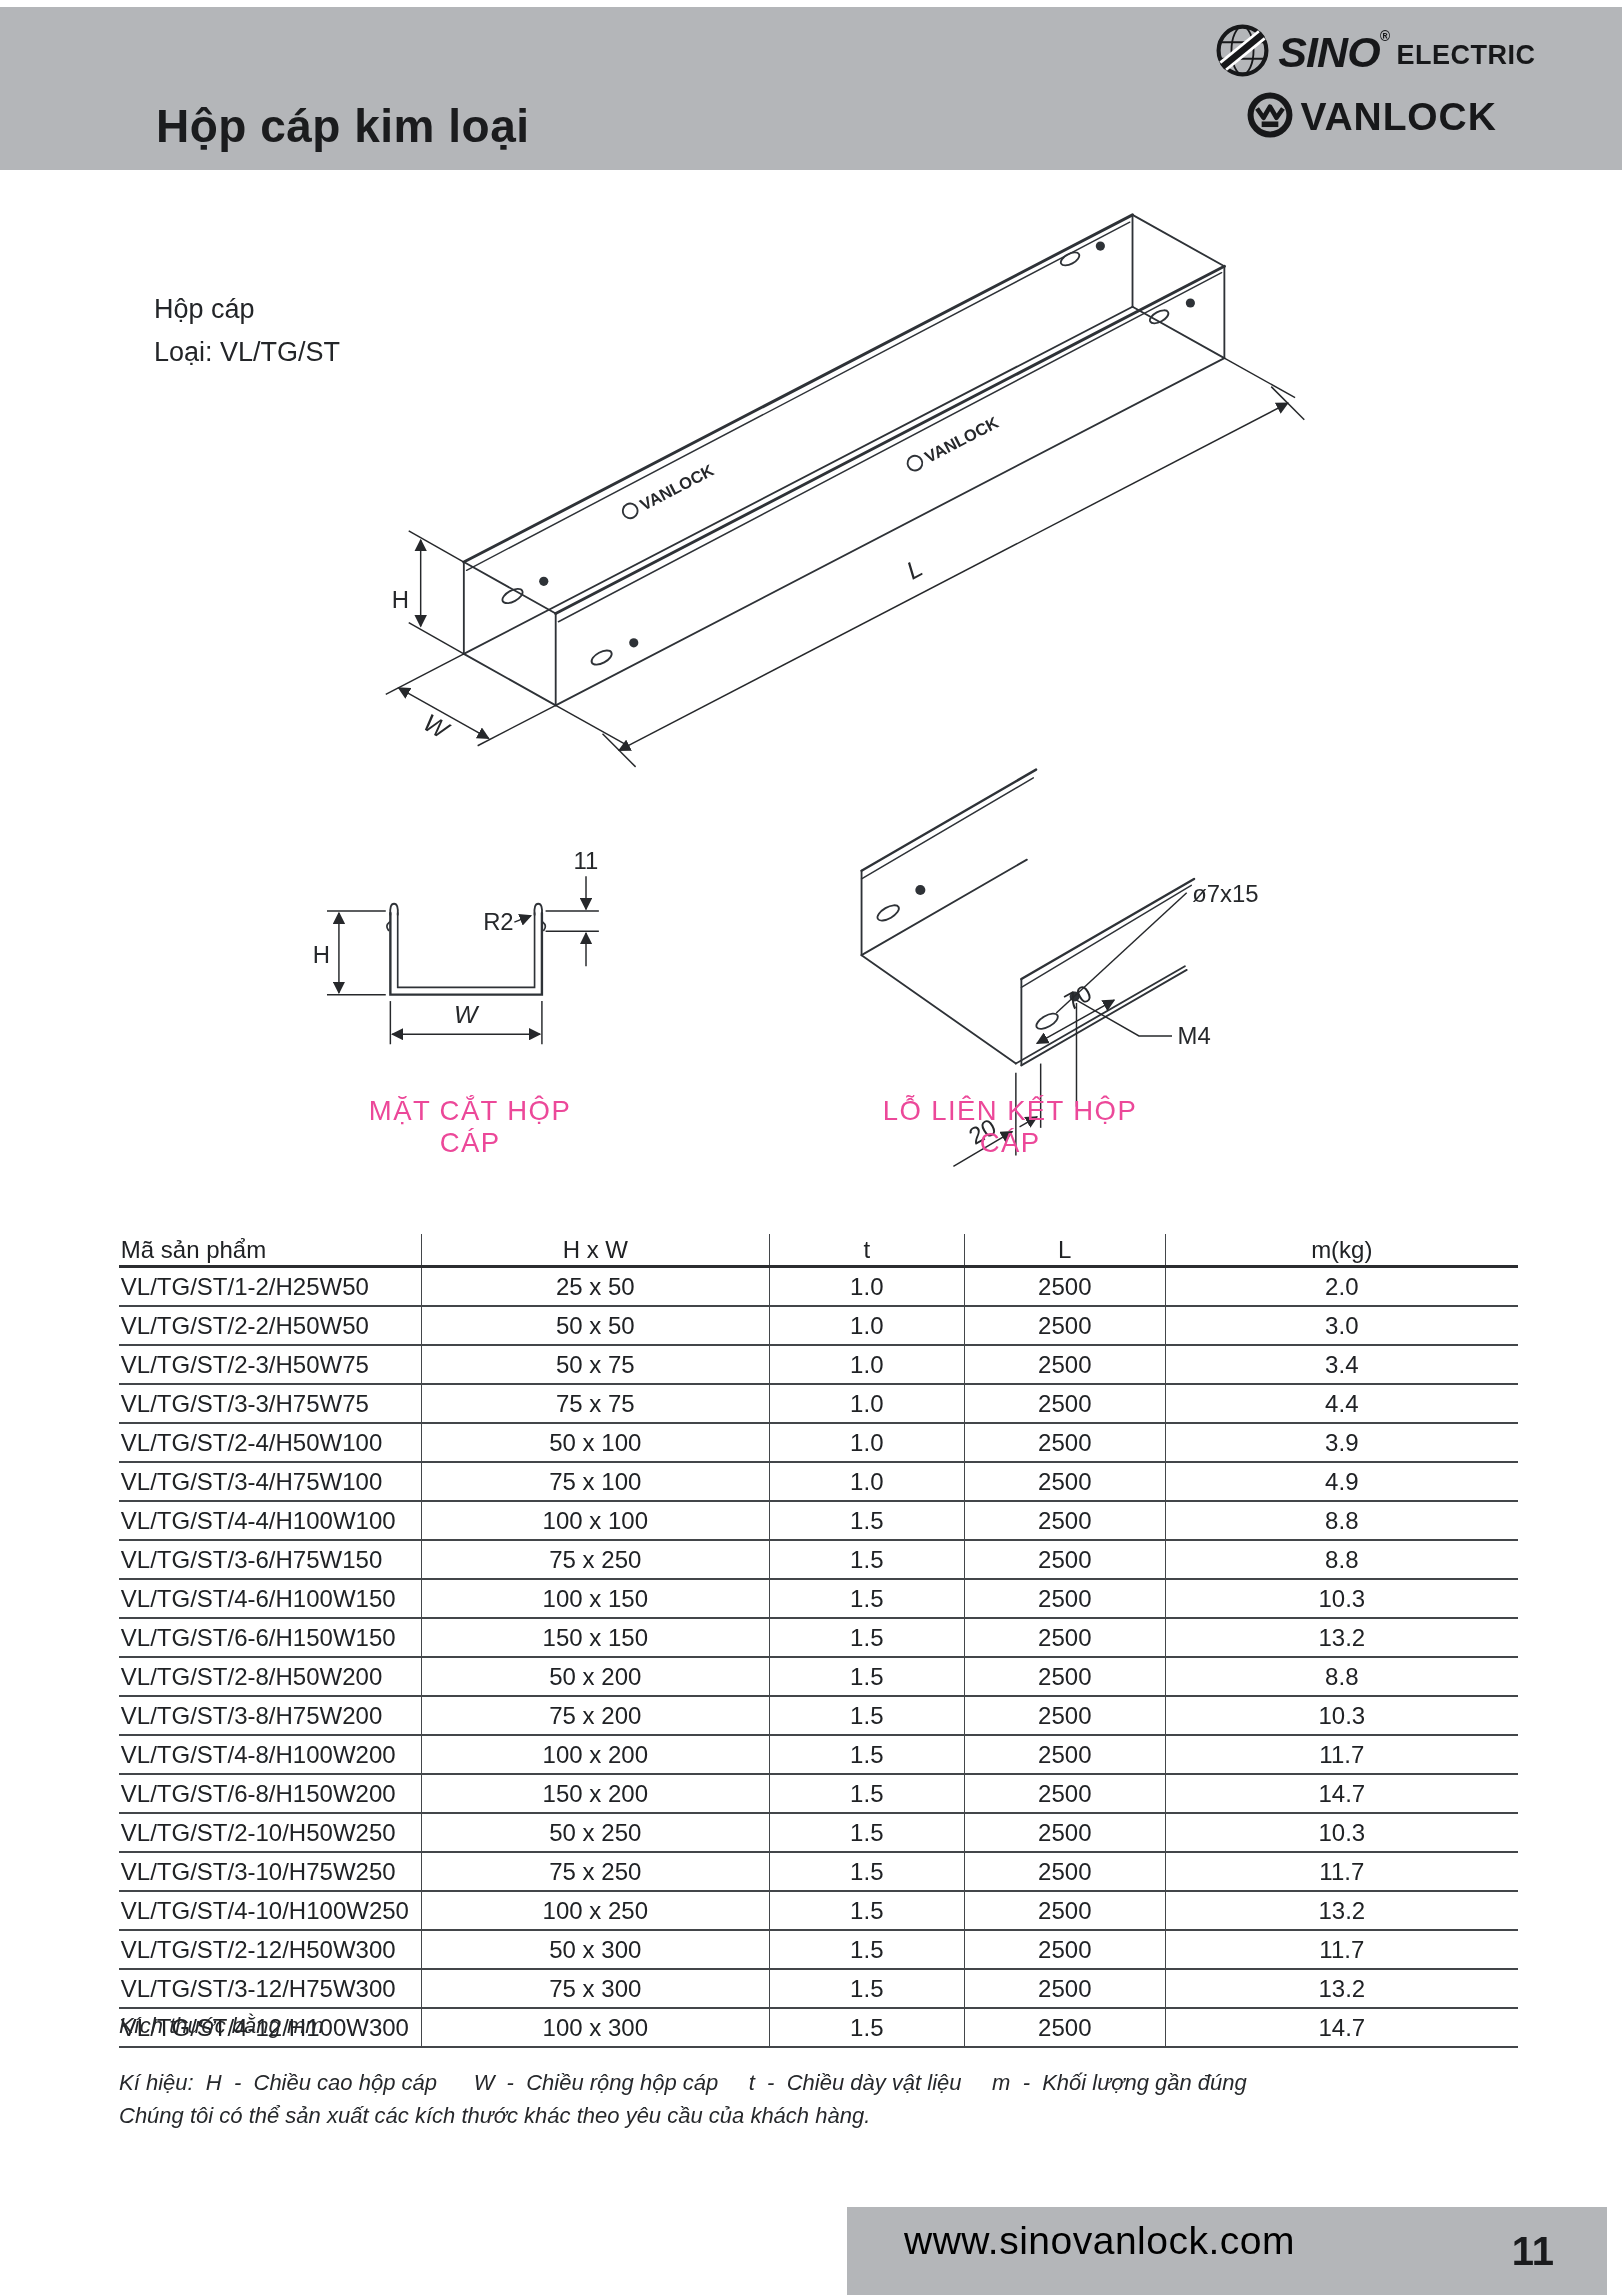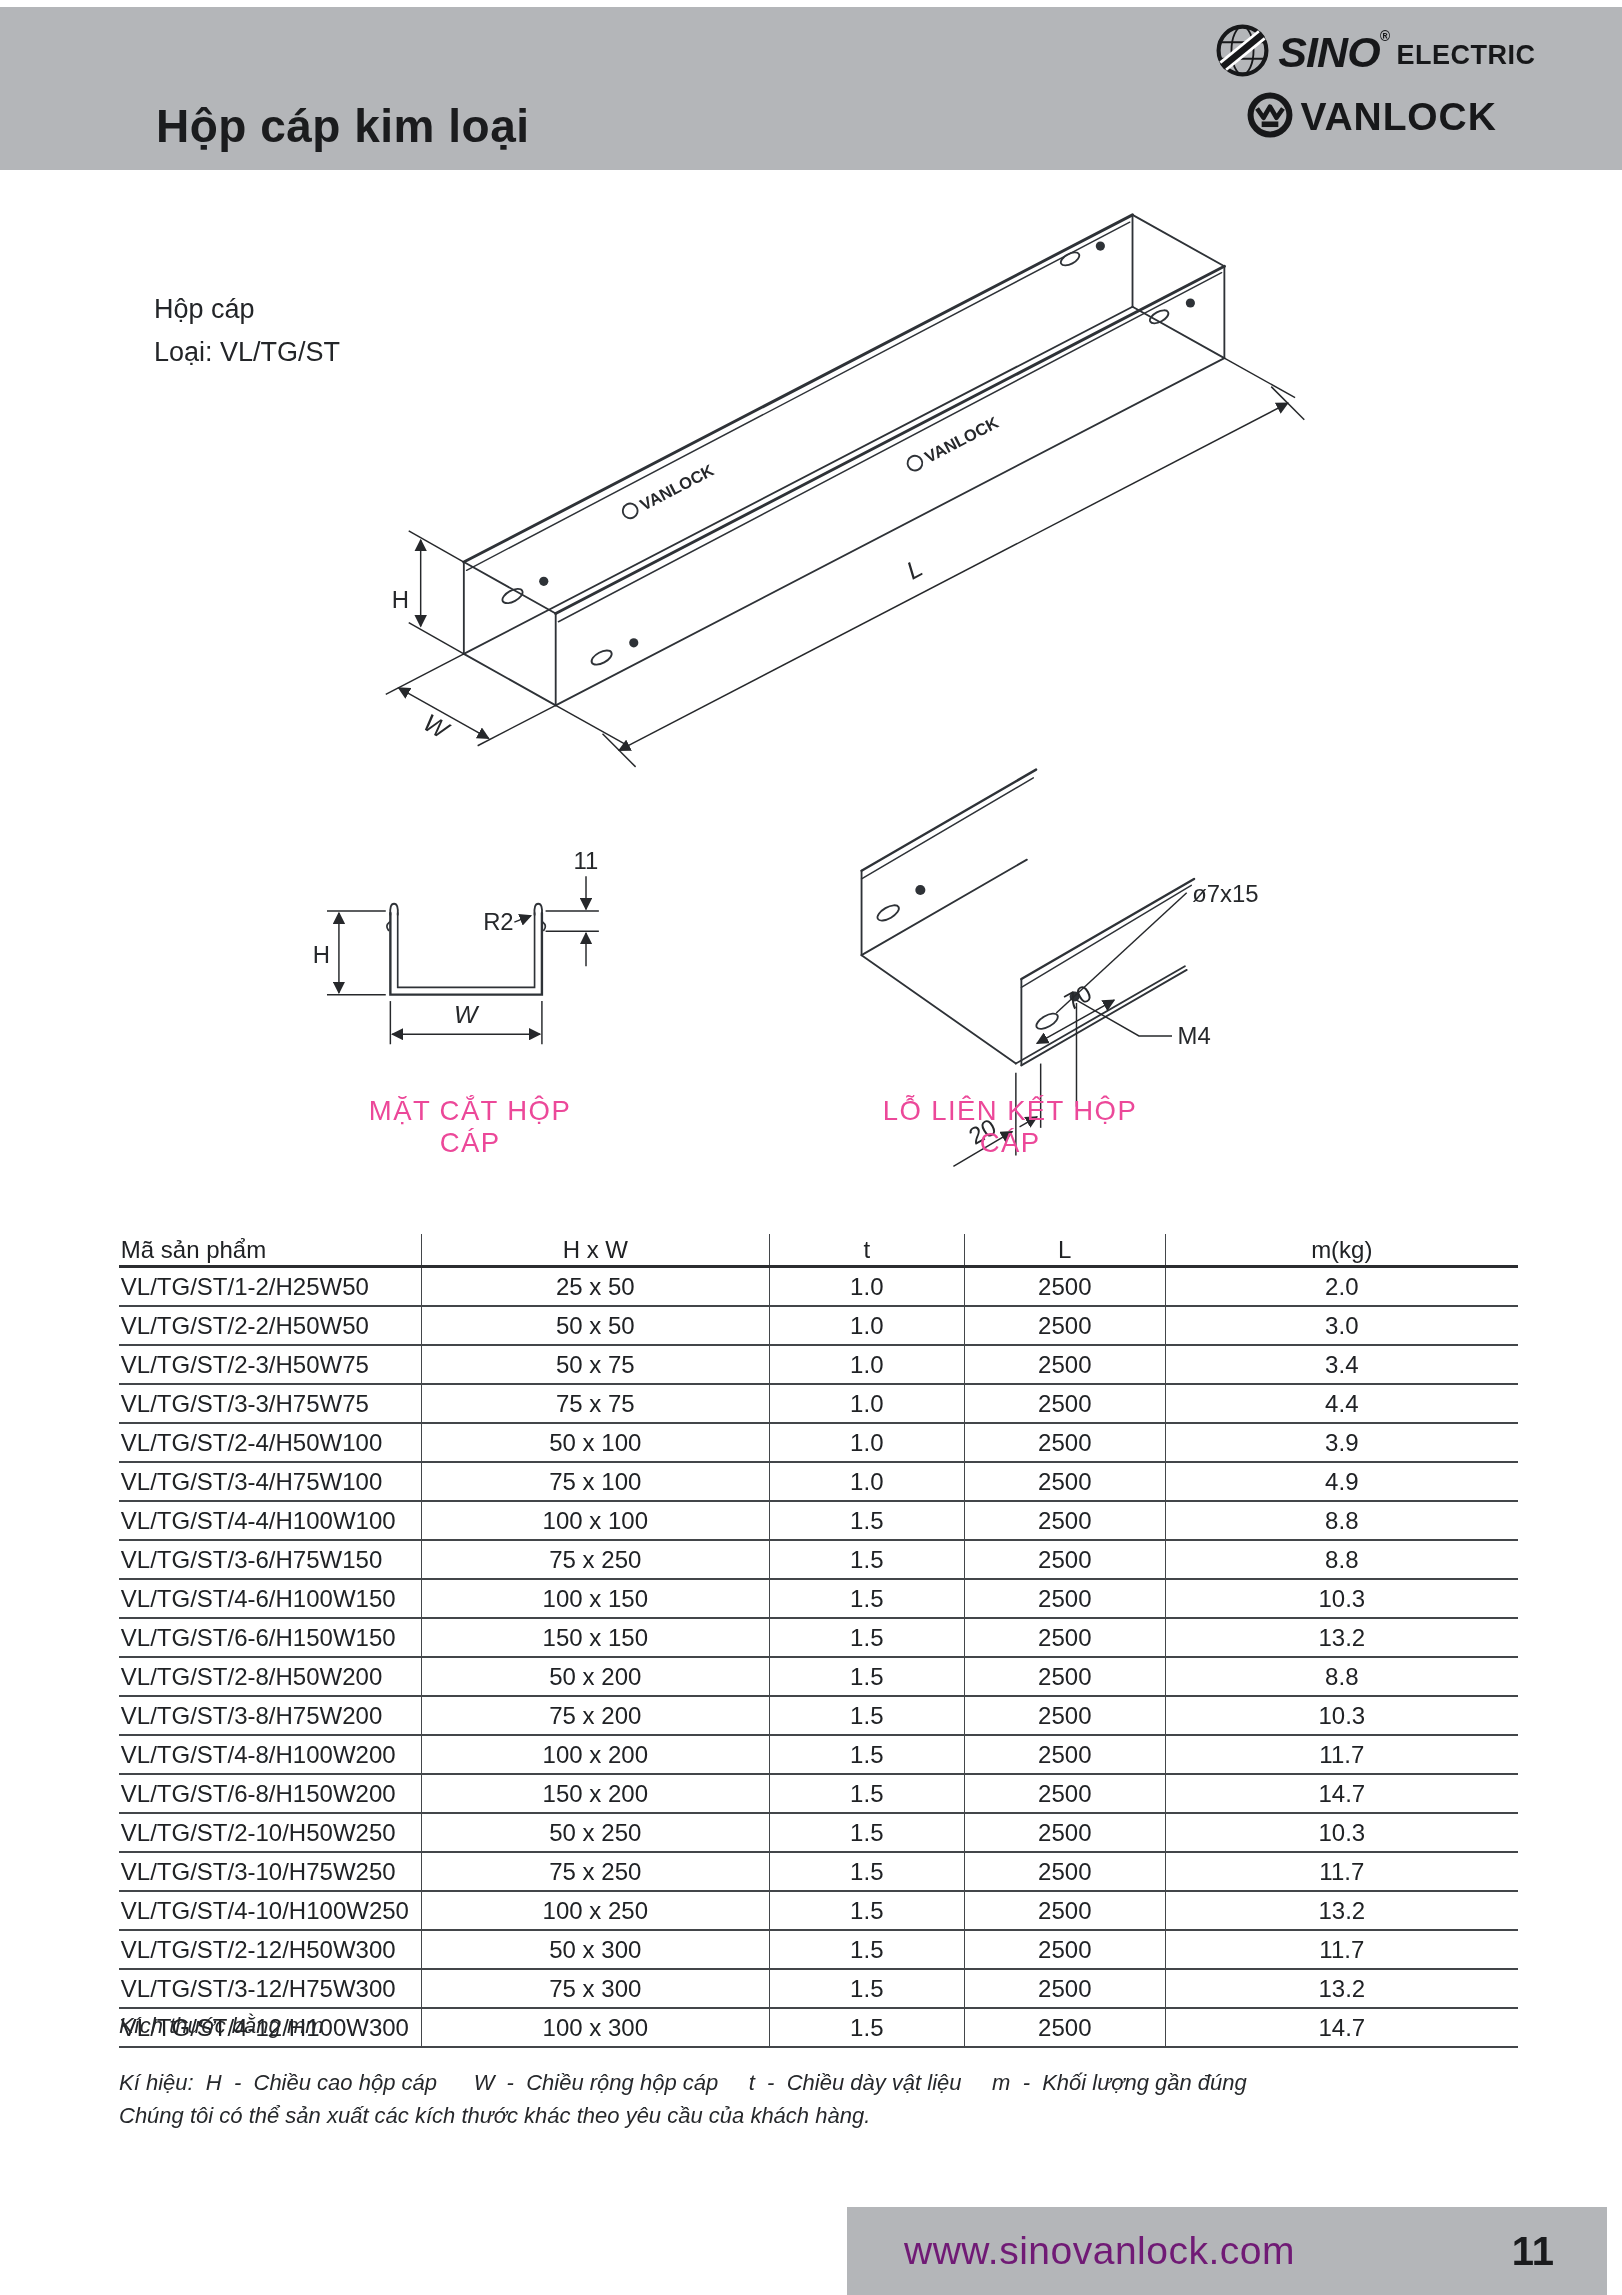"www.sinovanlock.com" #site-url { color: #701a75 -> #000000; top: 22px -> 12px }
